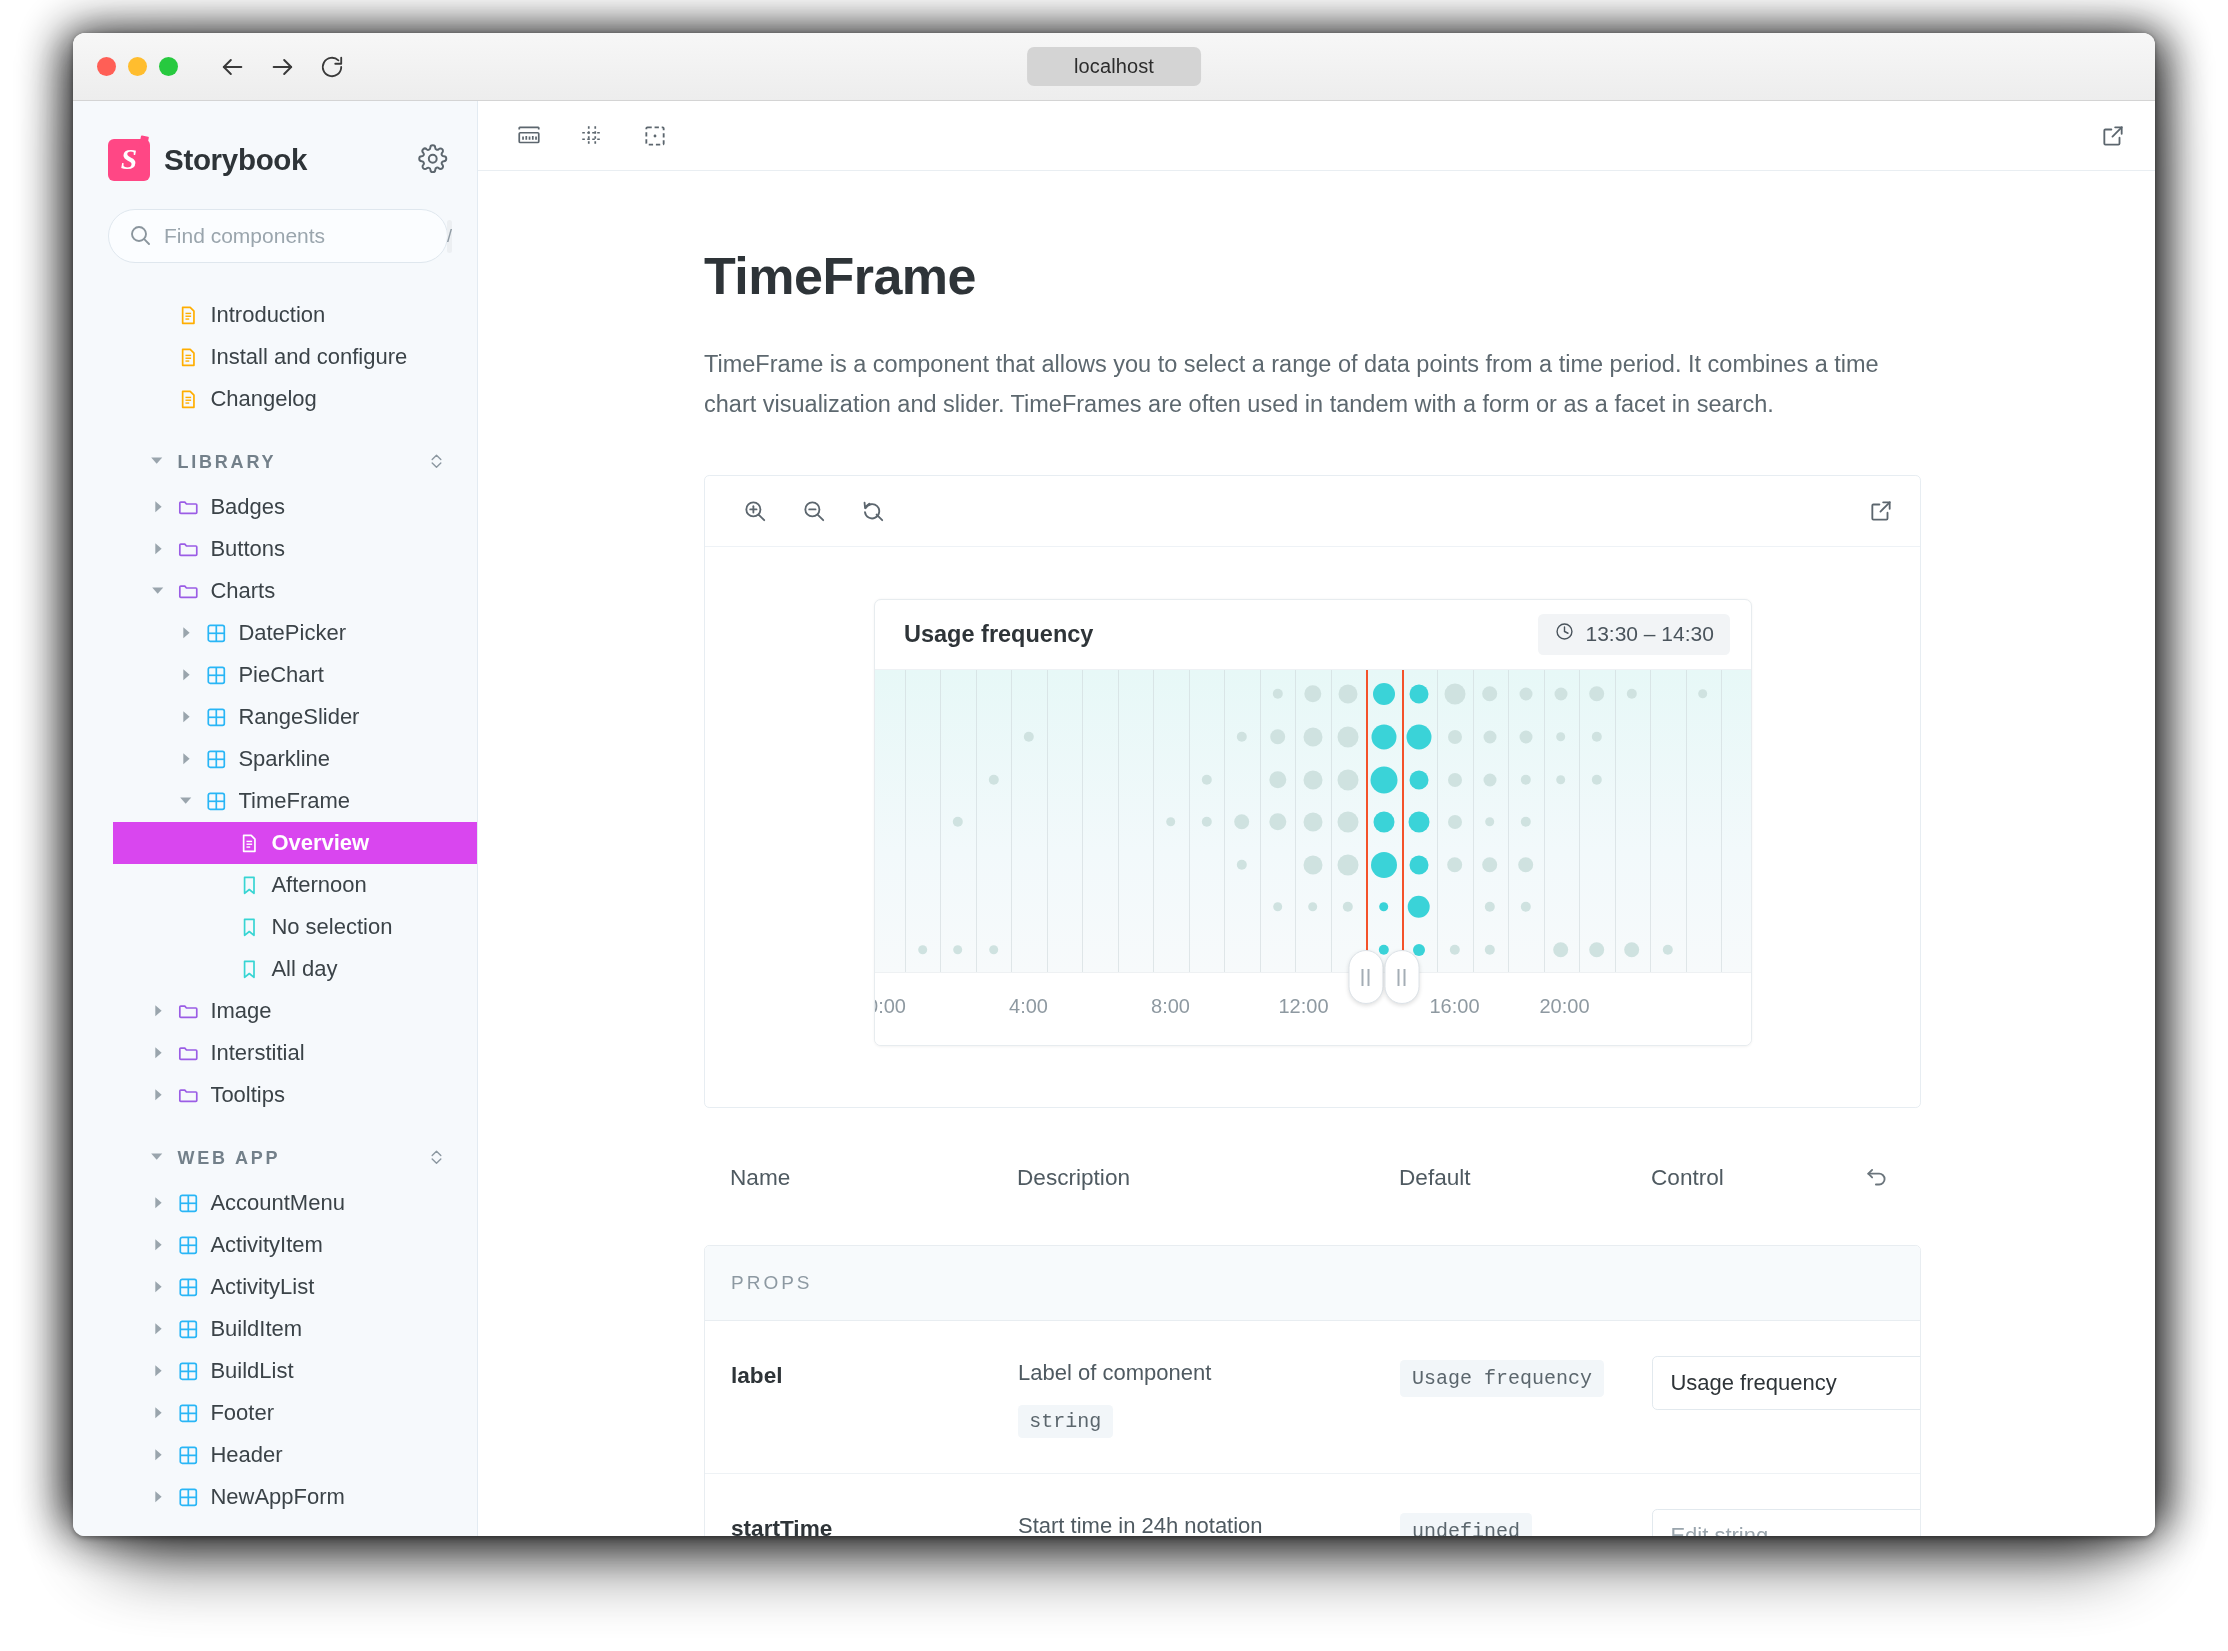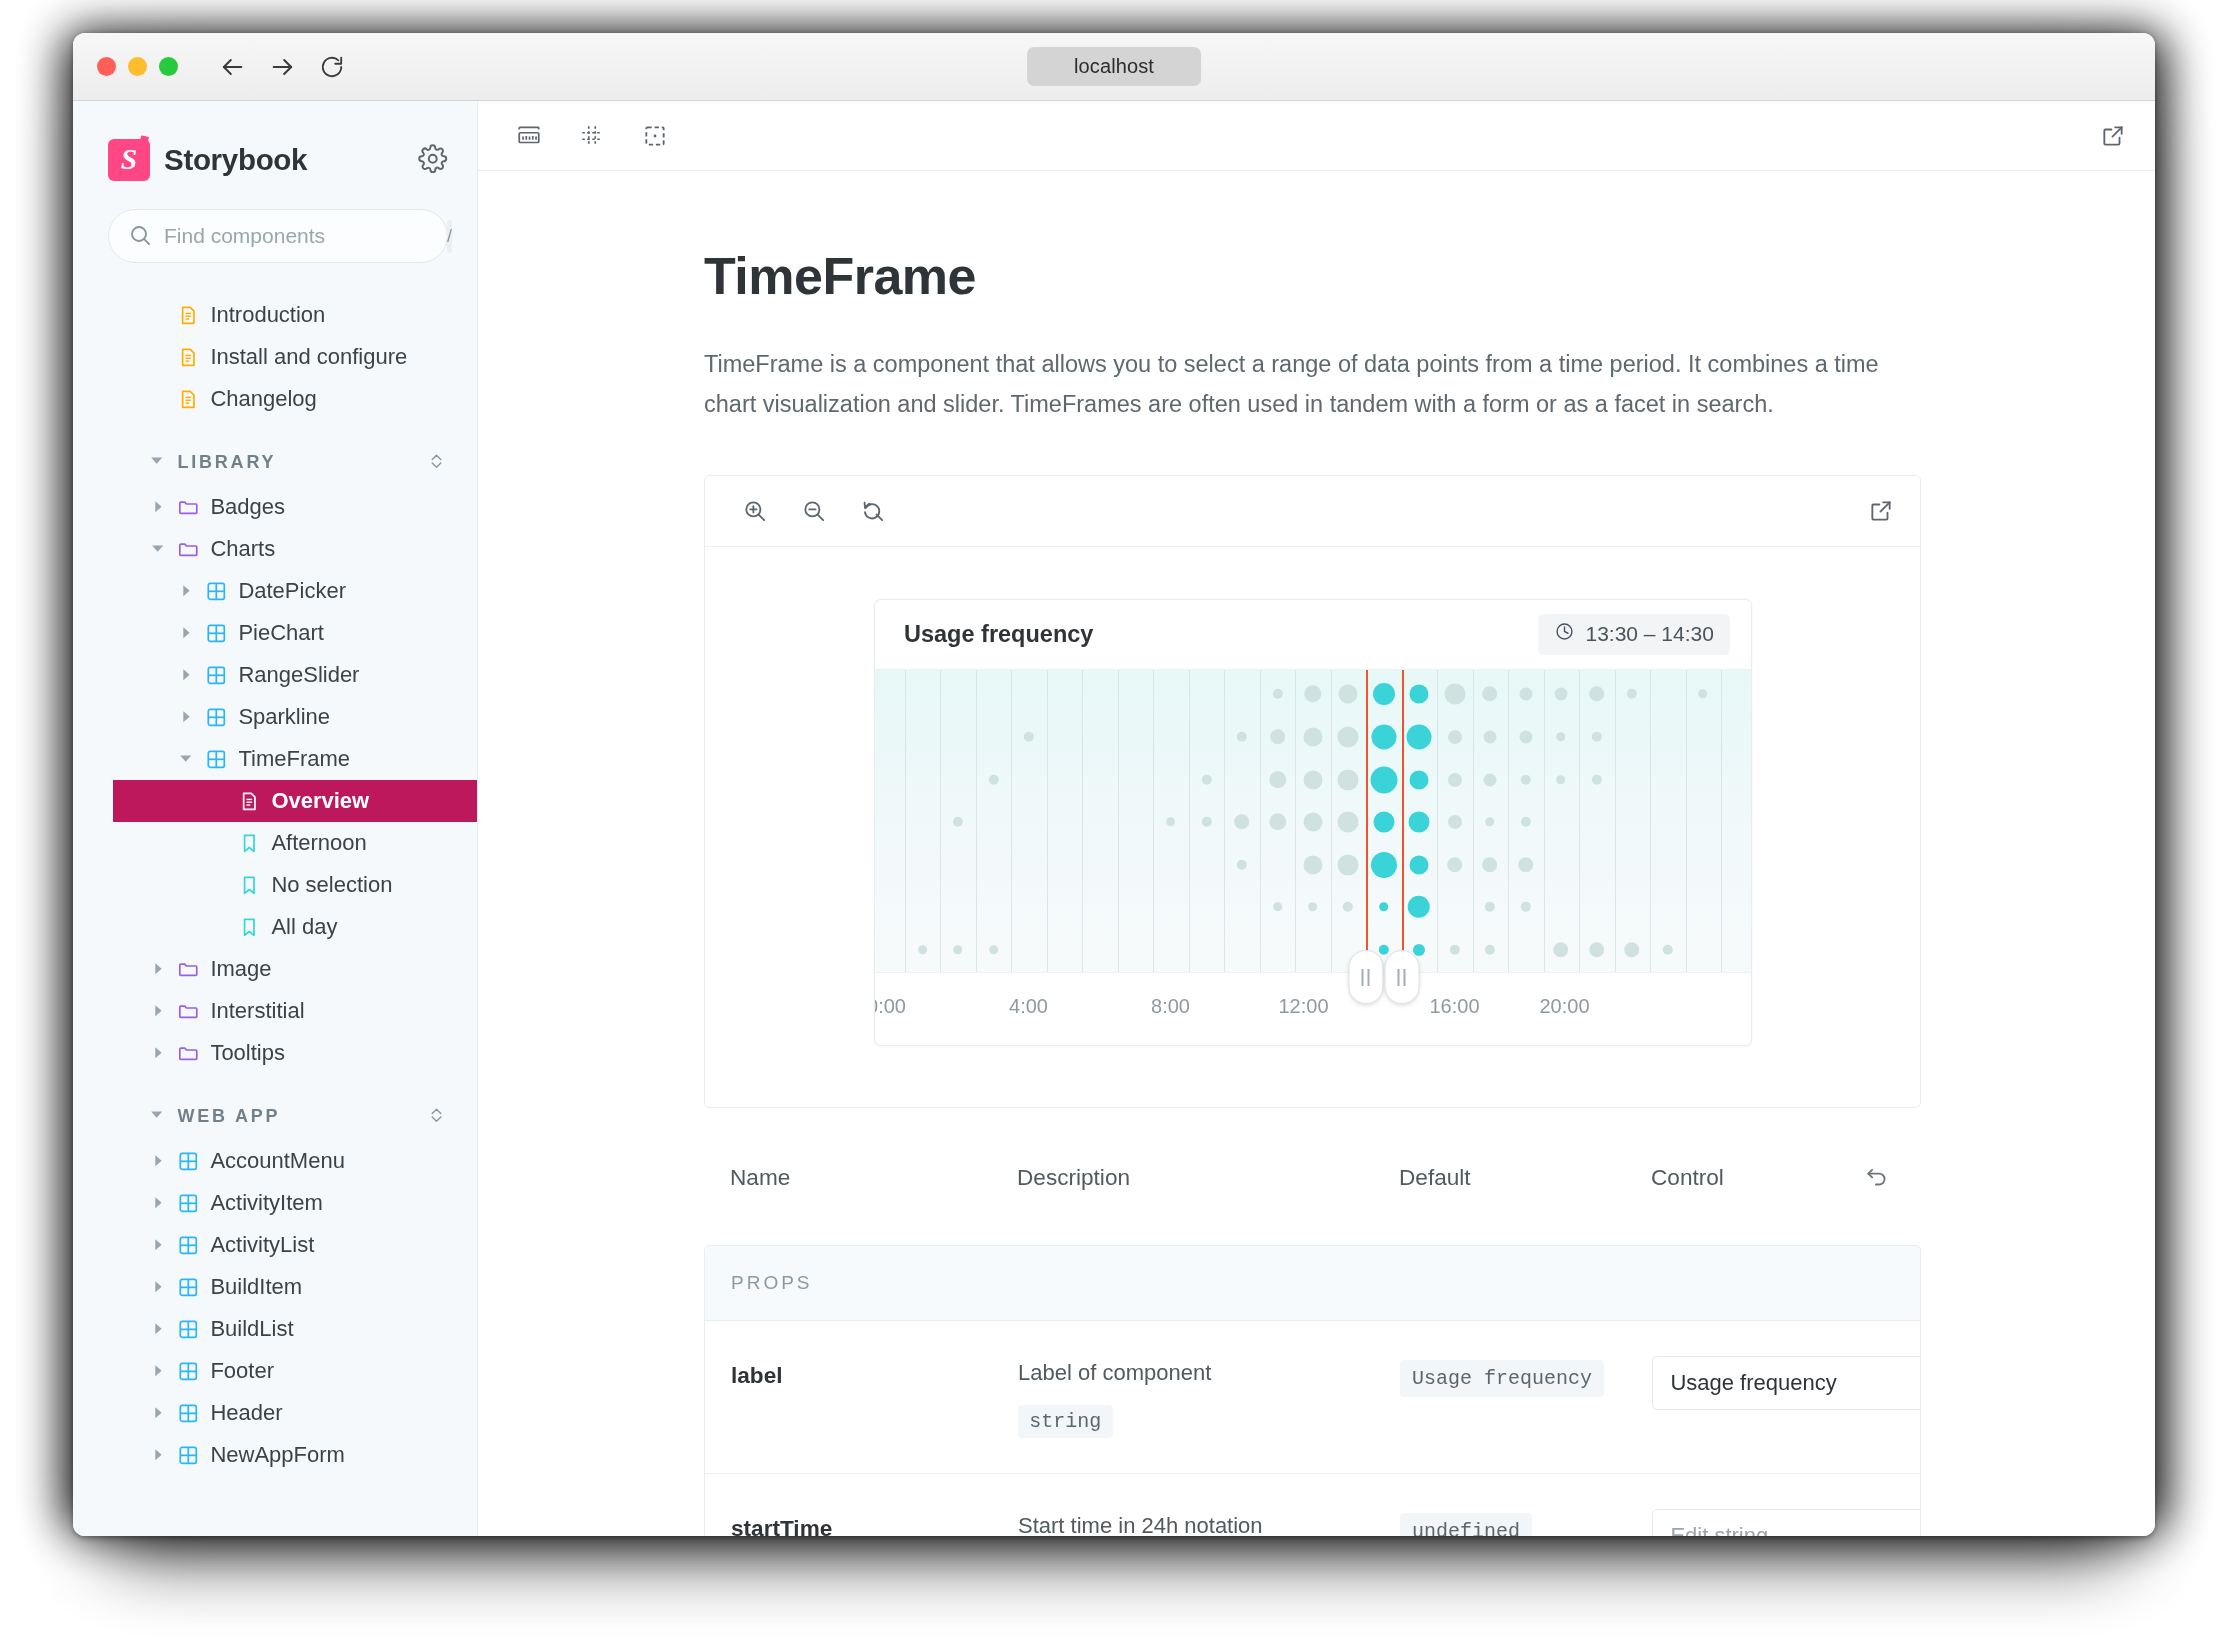"Buttons" div.trow { html: none -> <div> <span> <svg> <polygon></polygon> </svg> </span> <span> <svg> <path></path> </svg> </span> <span>Buttons</span> </div> }
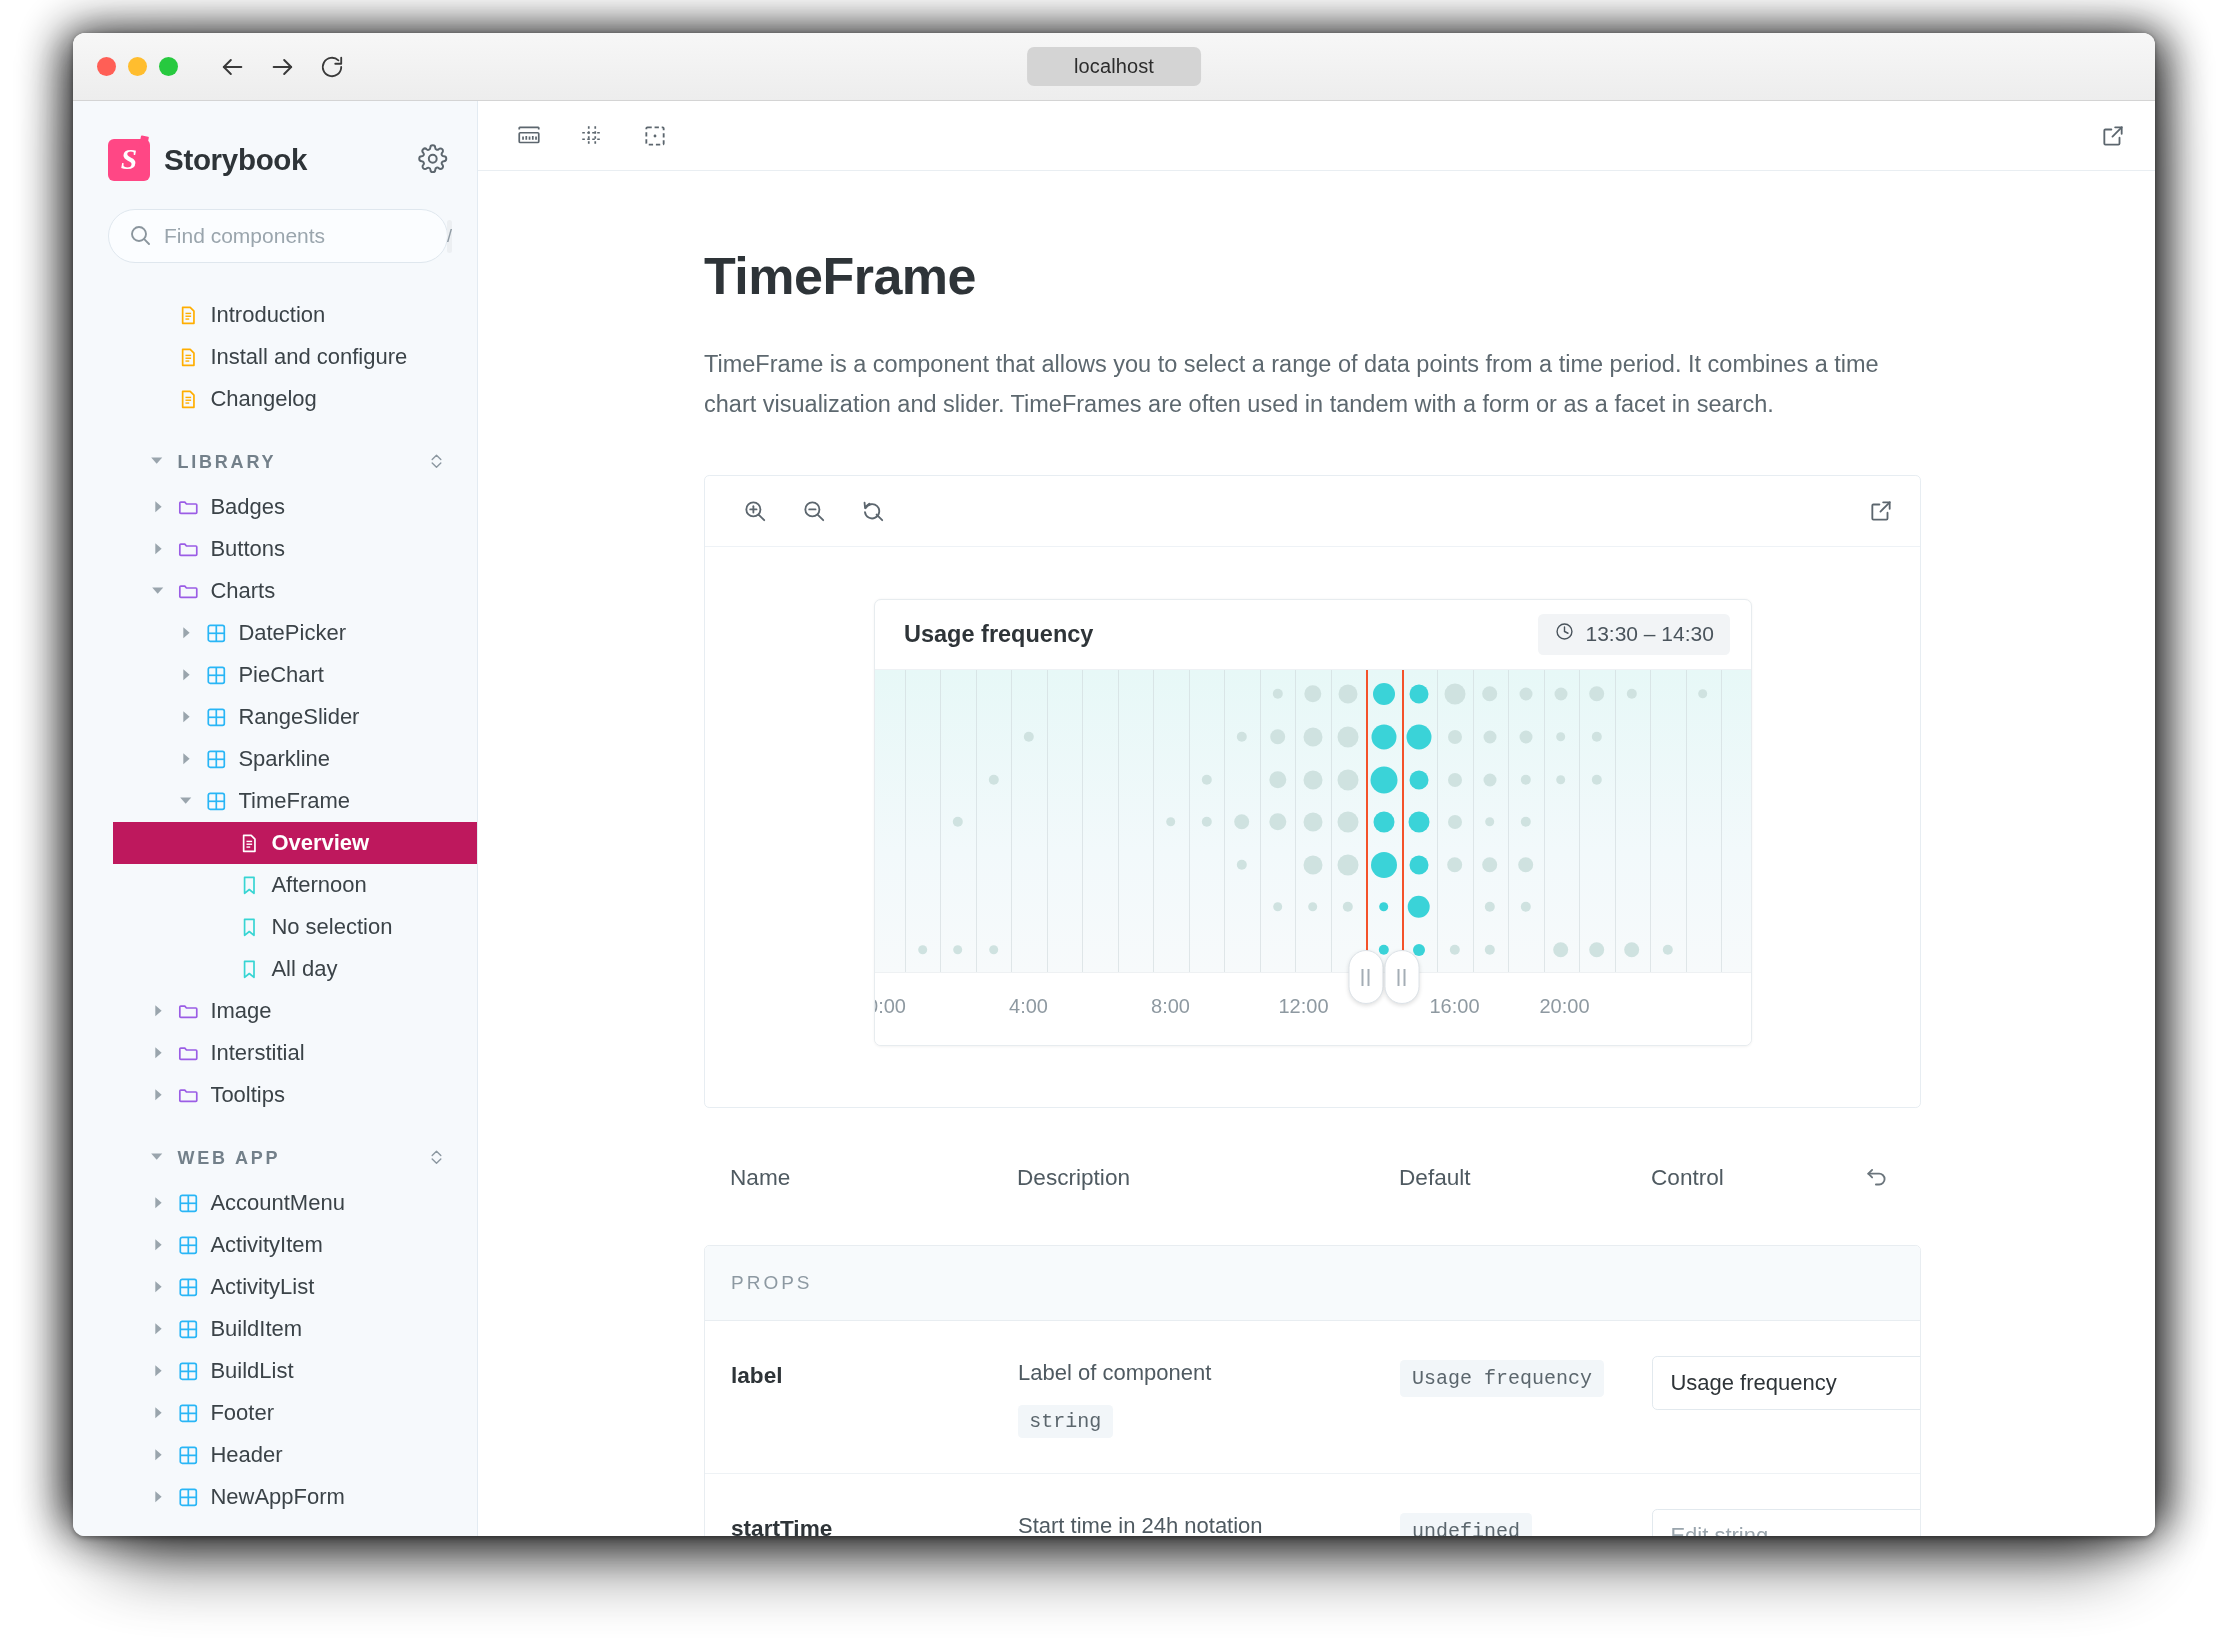"Overview" .trow.sel { background: #be185d -> #d946ef }
